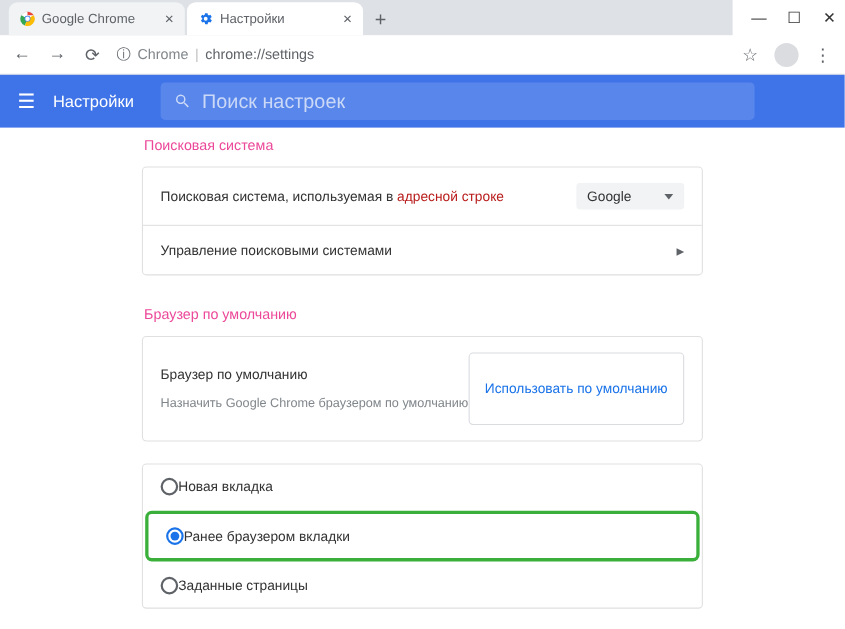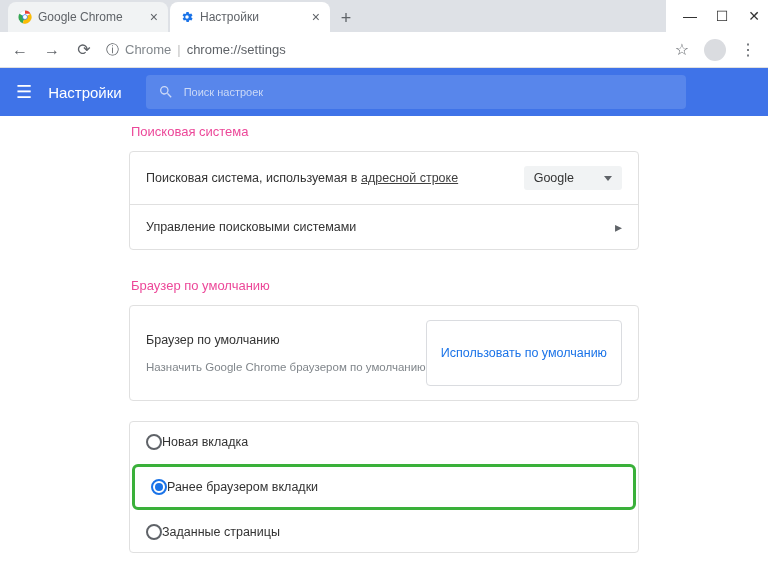"Поиск настроек" .search-field input { font-size: 11px -> 18px }
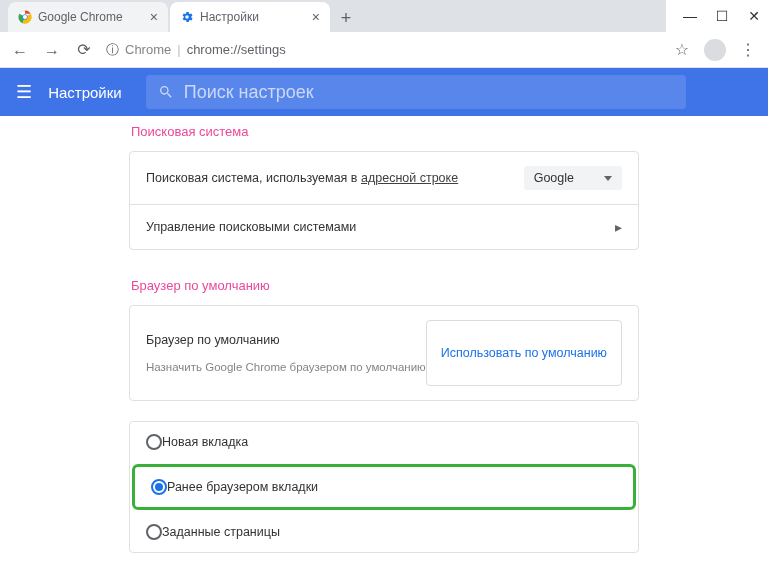"адресной строке" .link { color: #404040 -> #b91c1c; text-decoration: underline -> none }
